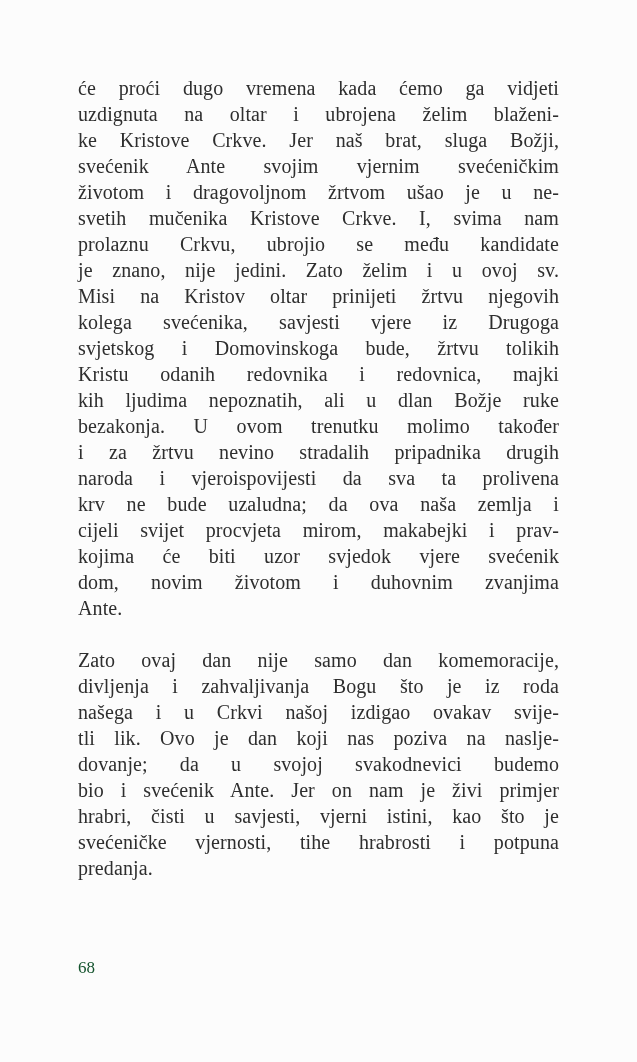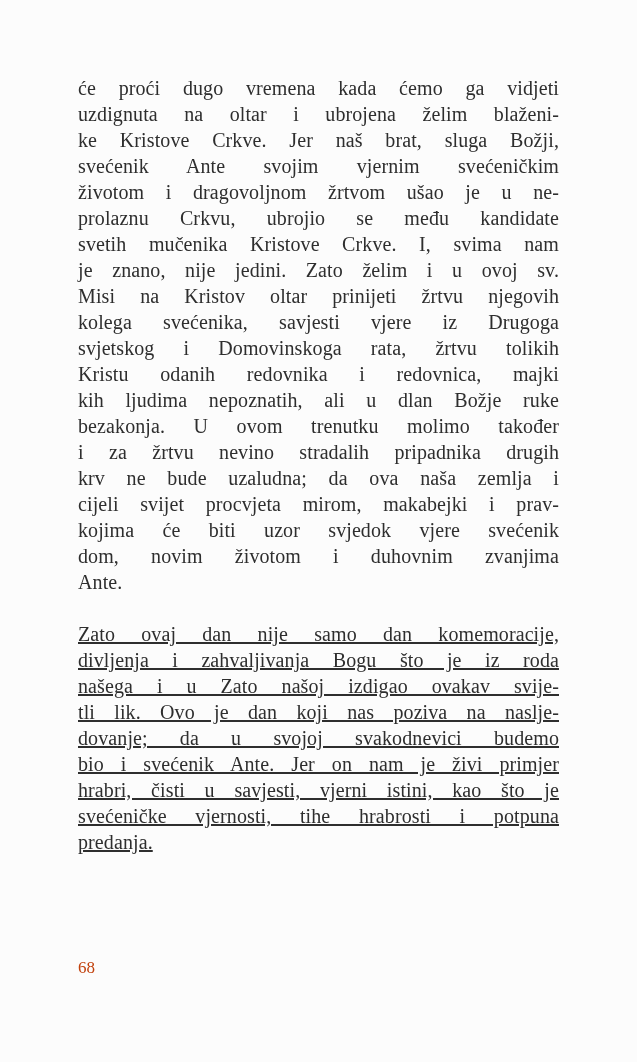"prolaznu Crkvu, ubrojio se među" div.line { order: before "svetih mučenika Kristove Crkve. I," -> after "svetih mučenika Kristove Crkve. I," }
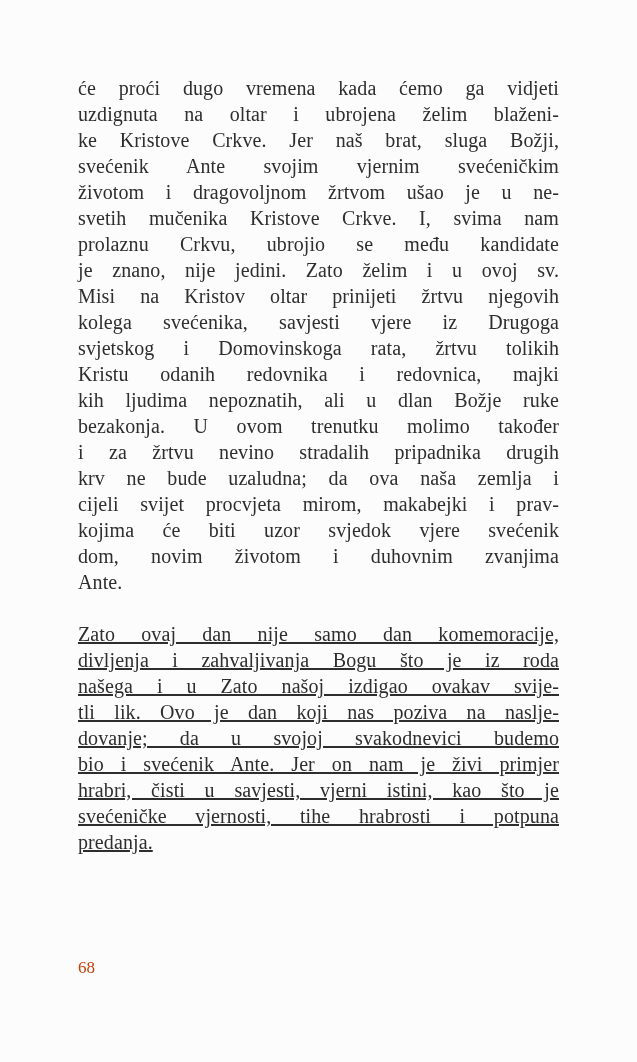"svjetskog i Domovinskoga rata, žrtvu" div.line { text: rata -> bude }
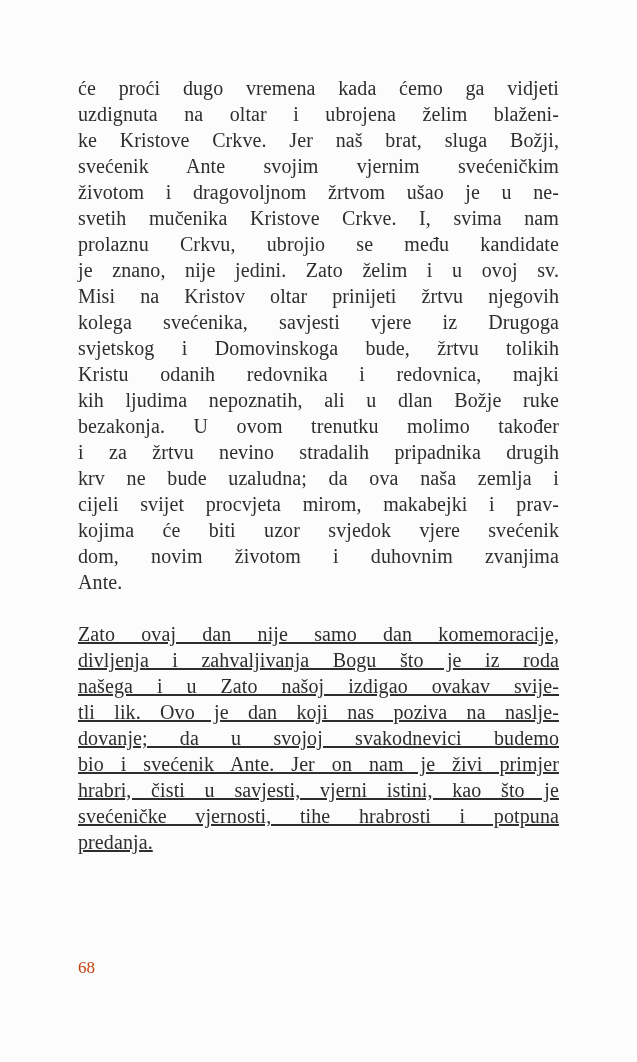"naroda i vjeroispovijesti da sva" div.line { html: none -> <div>naroda i vjeroispovijesti da sva ta prolivena</div> }
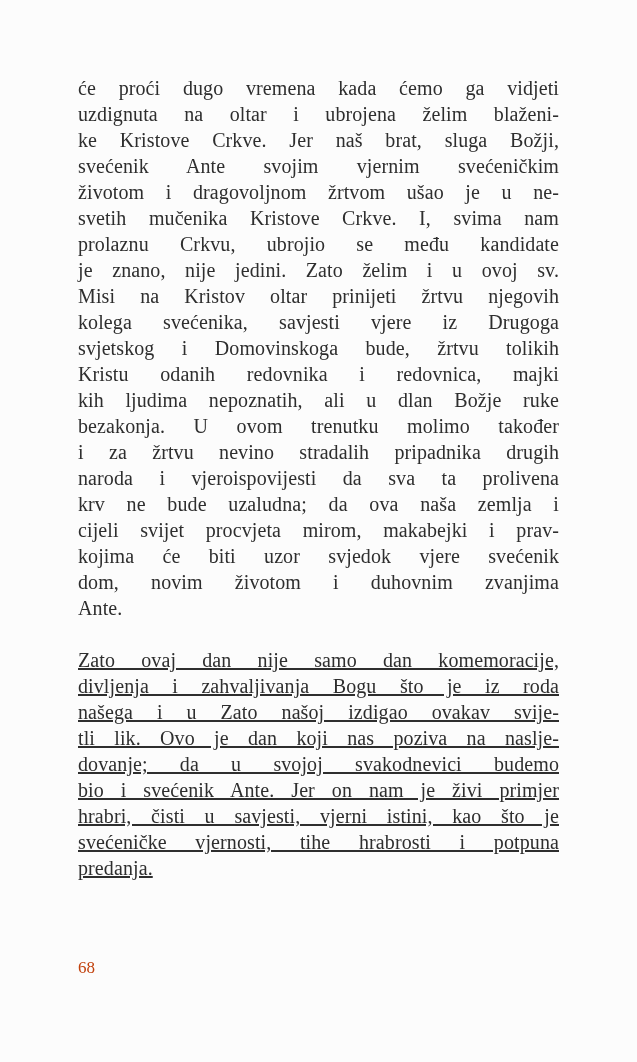"Zato ovaj dan nije samo" .para + .para { text-decoration: underline -> none }
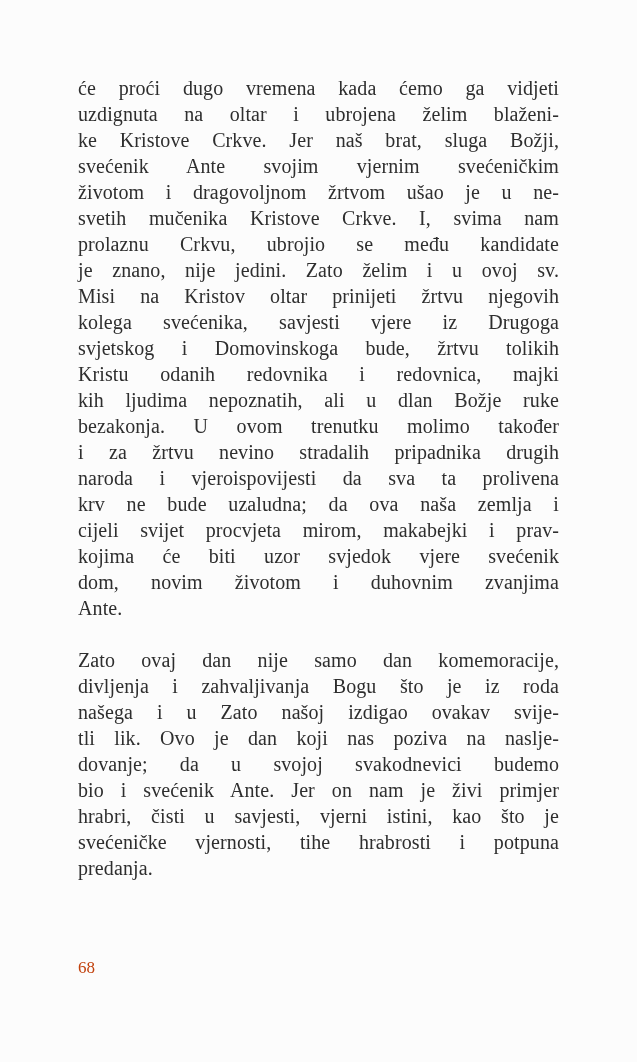"našega i u Zato našoj" div.line { text: Zato -> Crkvi }
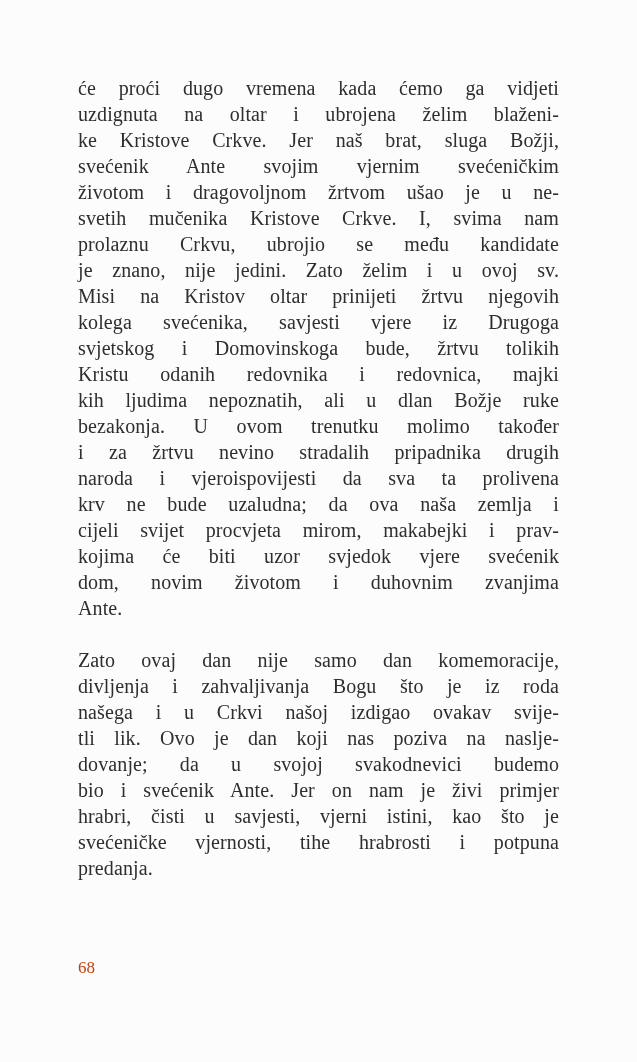"68" .page-number { color: #c2410c -> #14532d }
